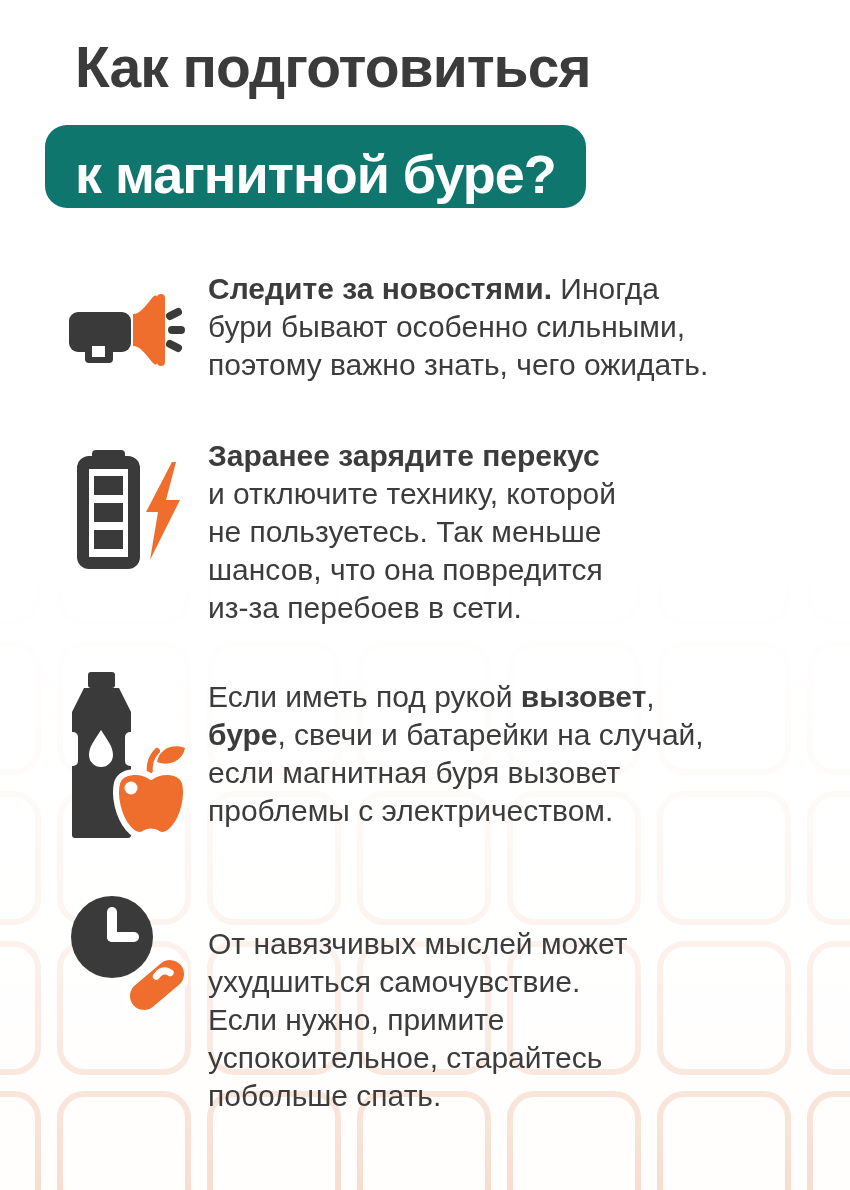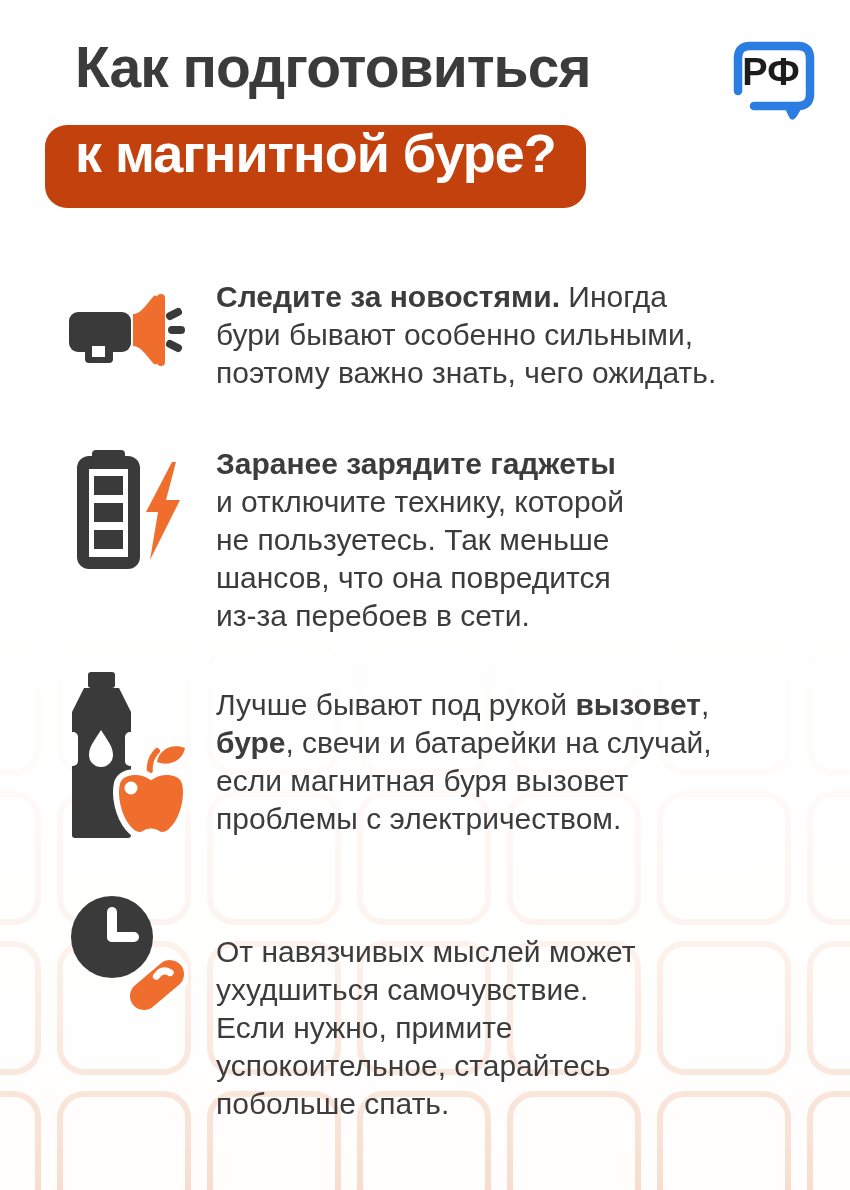"РФ" div.logo { html: <div> <svg> <path></path> <path></path> </svg> <span>РФ</span> </div> -> none }
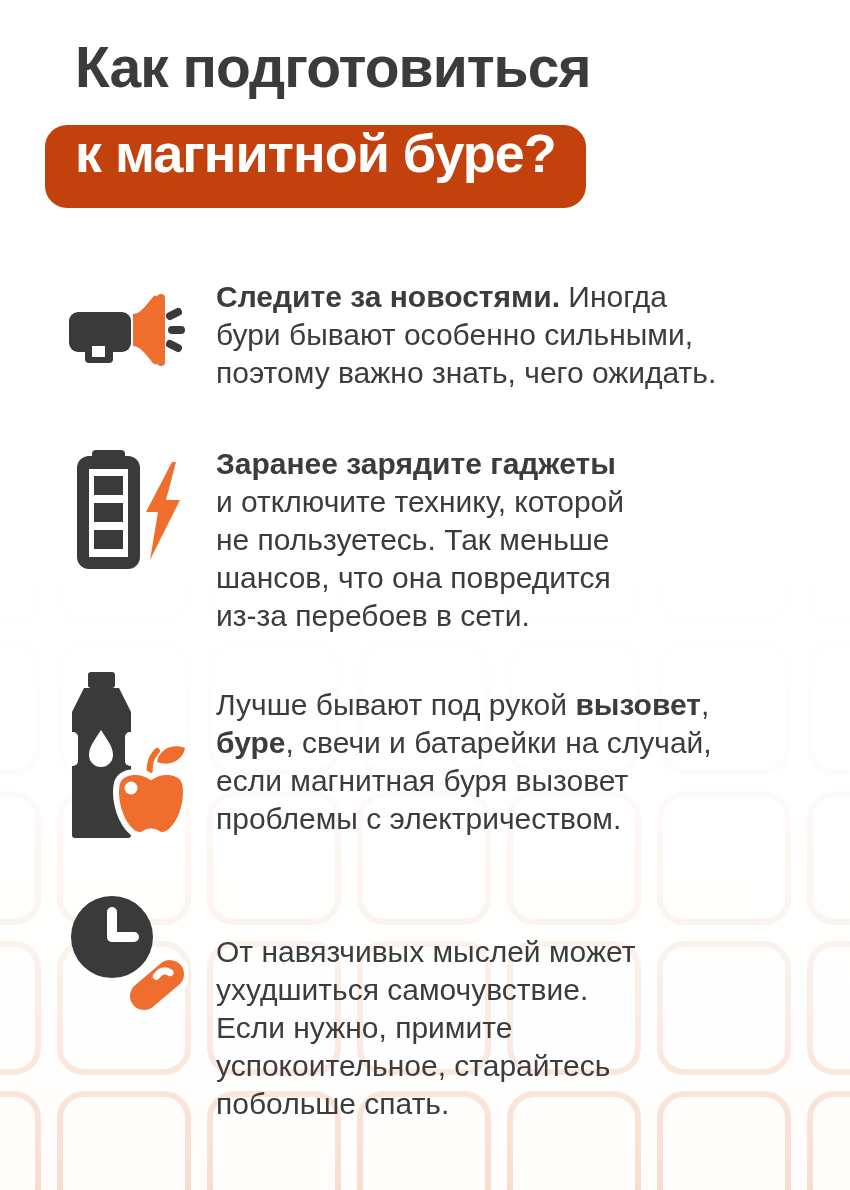"к магнитной буре?" .banner { align-items: flex-start -> flex-end; background: #c2410c -> #0f766e }
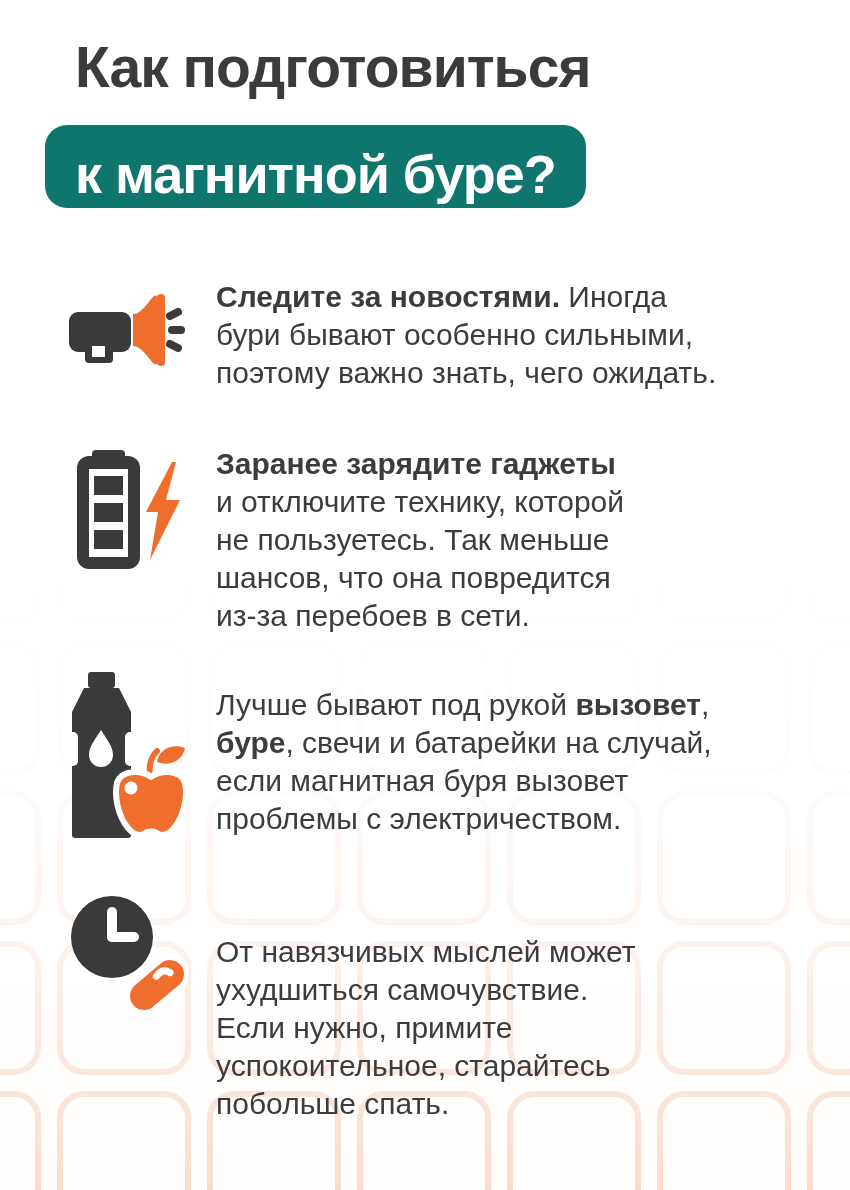"Следите за новостями. Иногда" .tip-text { margin: 8px -> 0 }
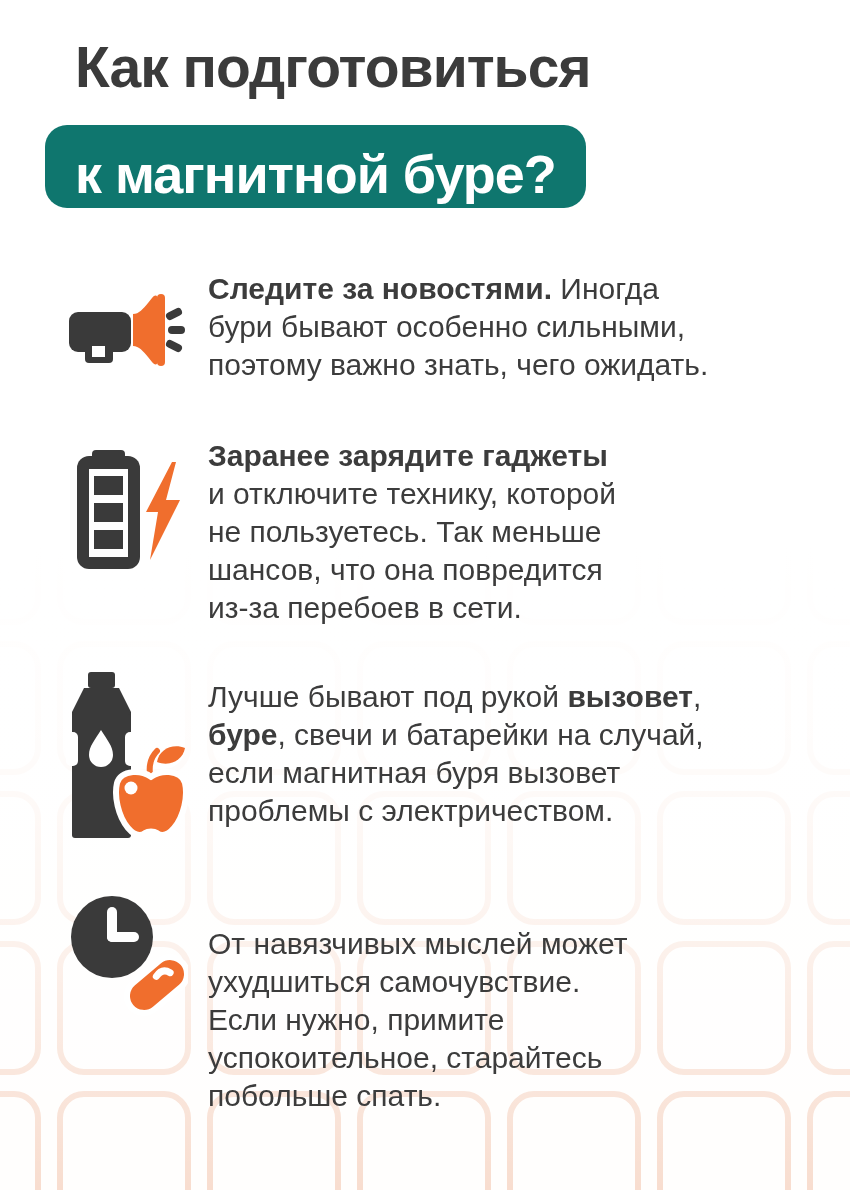"Заранее зарядите гаджеты" span.b { text: гаджеты -> перекус }
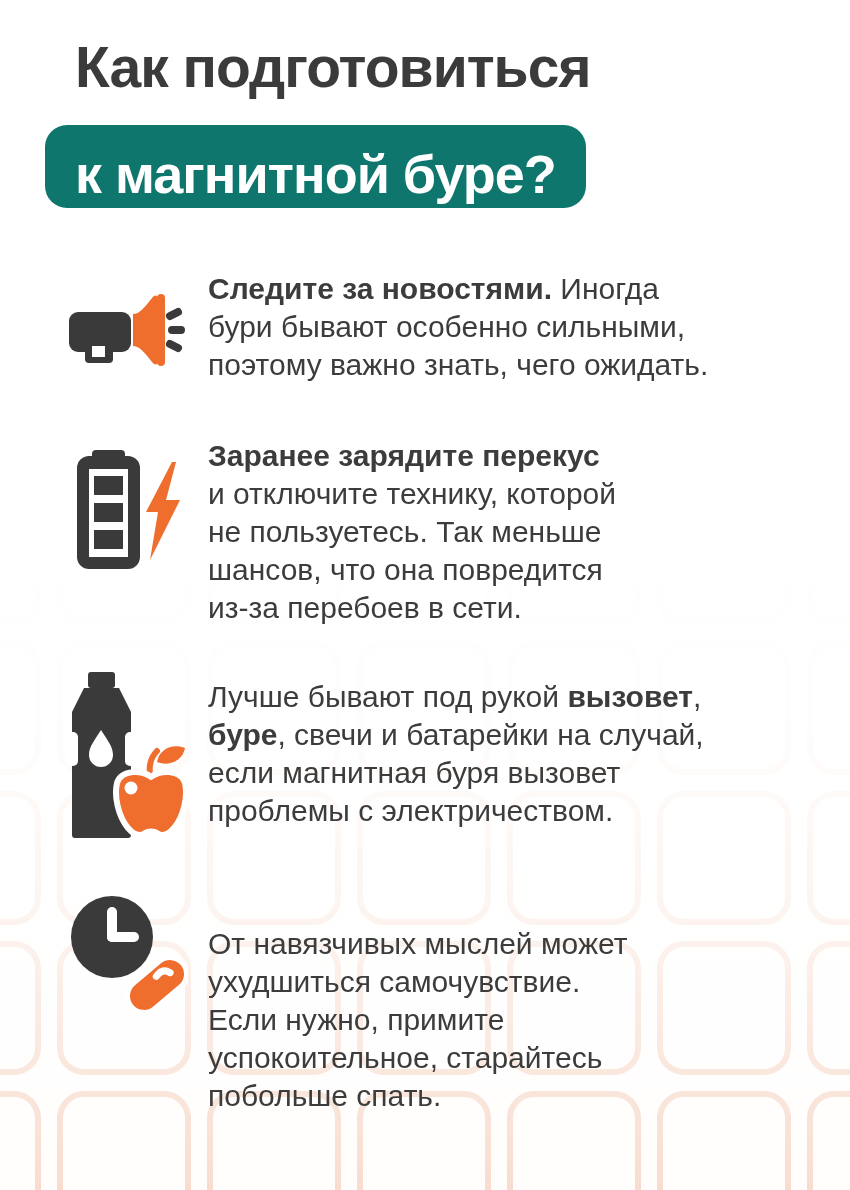"Лучше бывают под рукой" span { text: Лучше бывают -> Если иметь }
